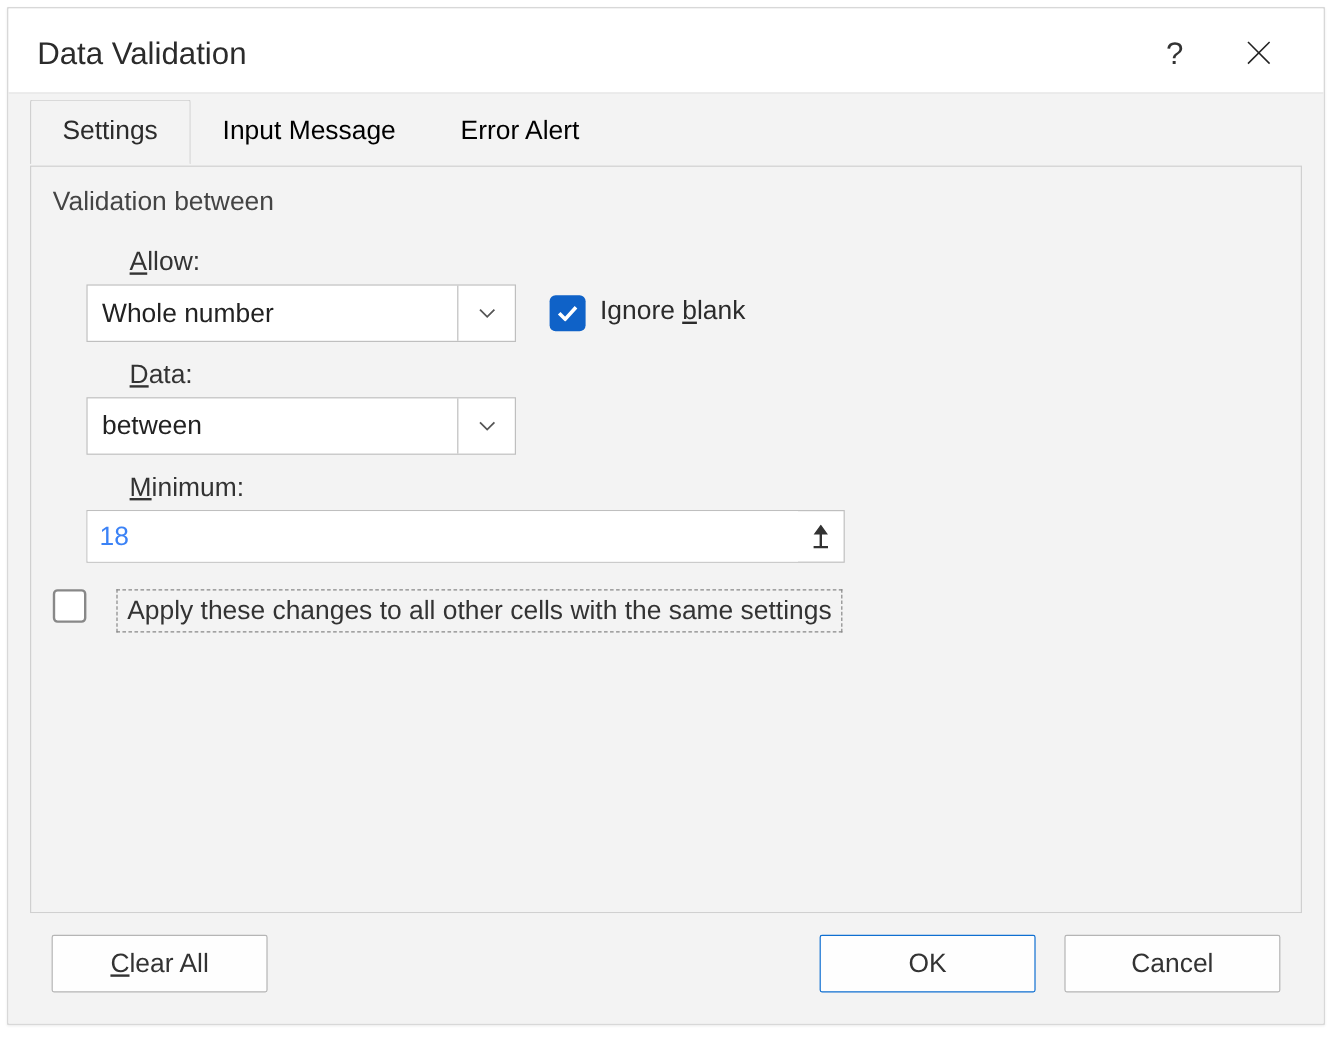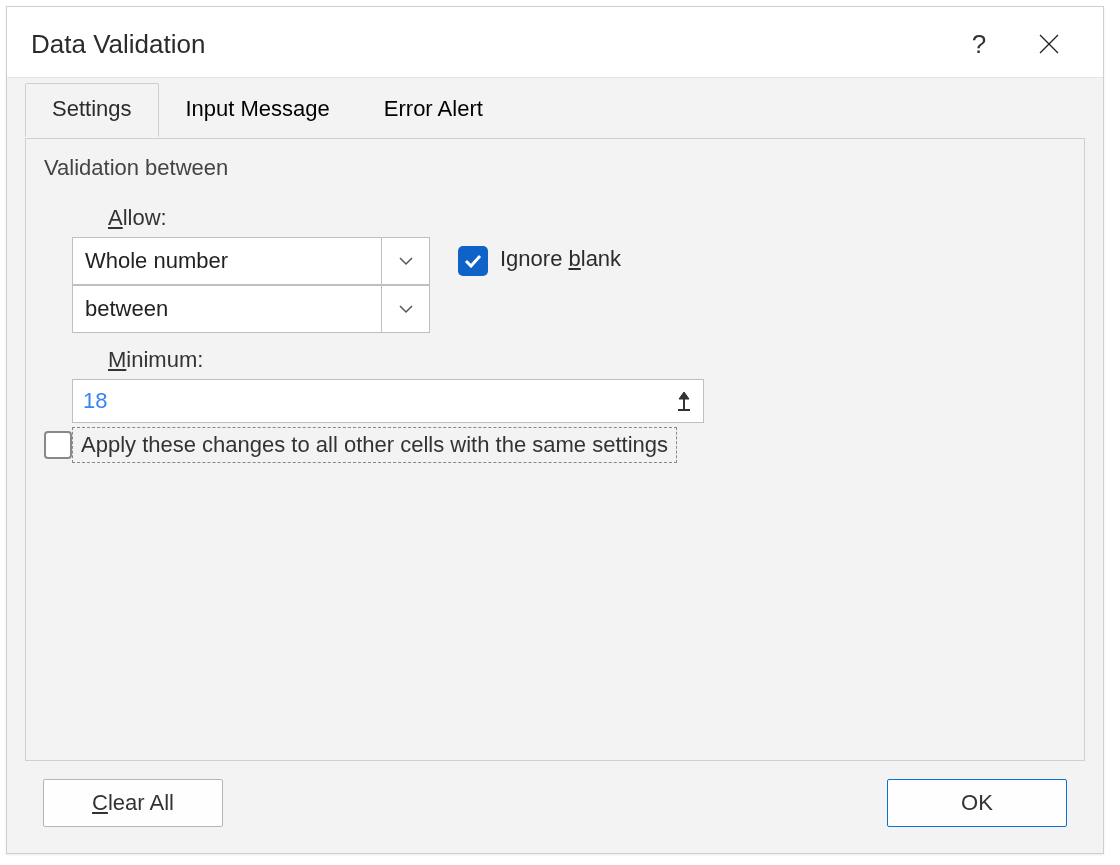"Data:" div.field-label { html: none -> <div><span>D</span>ata:</div> }
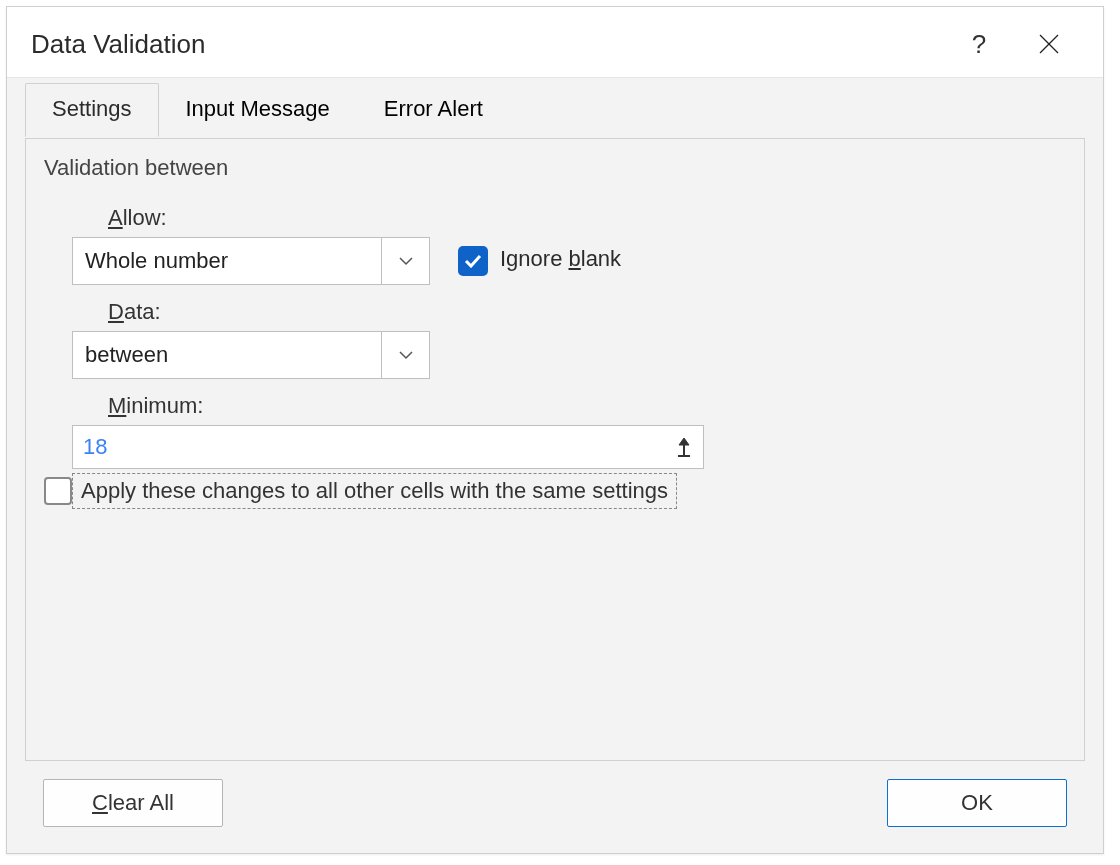"Apply these changes to all" .apply-row { align-items: center -> flex-start; gap: 0 -> 25px; margin-top: 4px -> 22px }
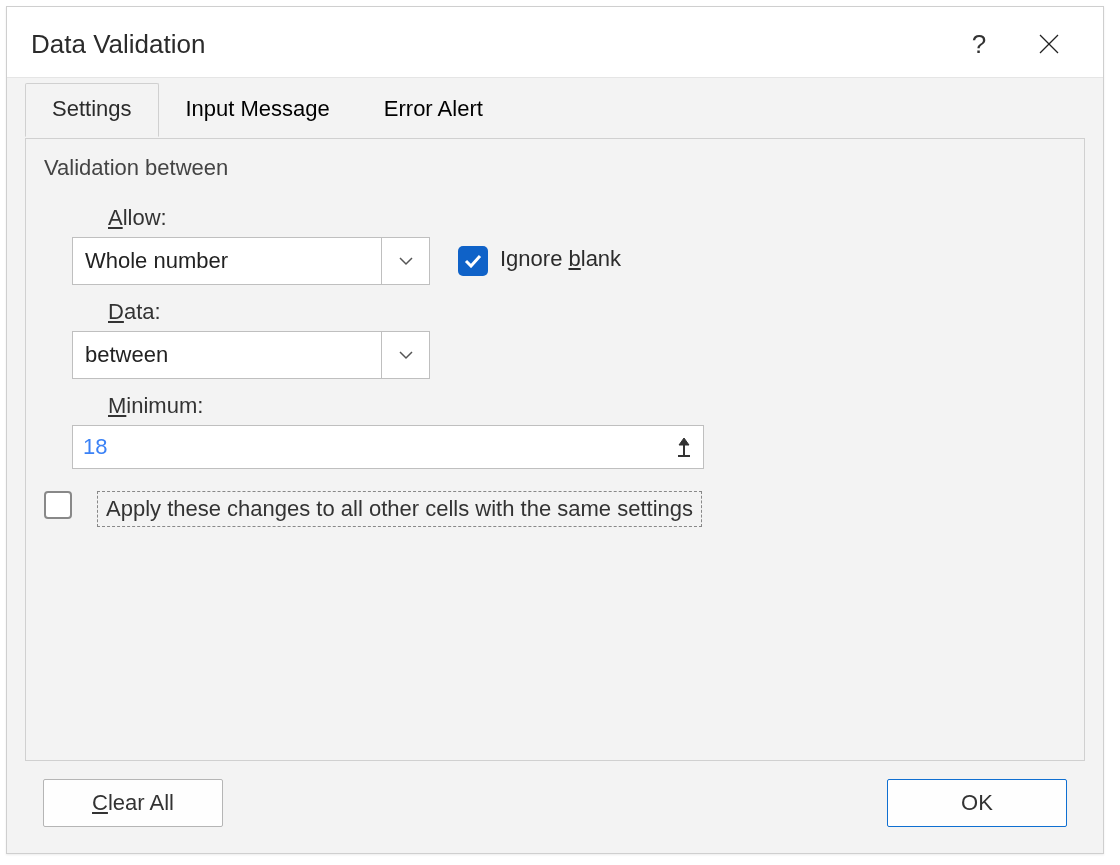"Cancel" div.btn { html: none -> <div>Cancel</div> }
